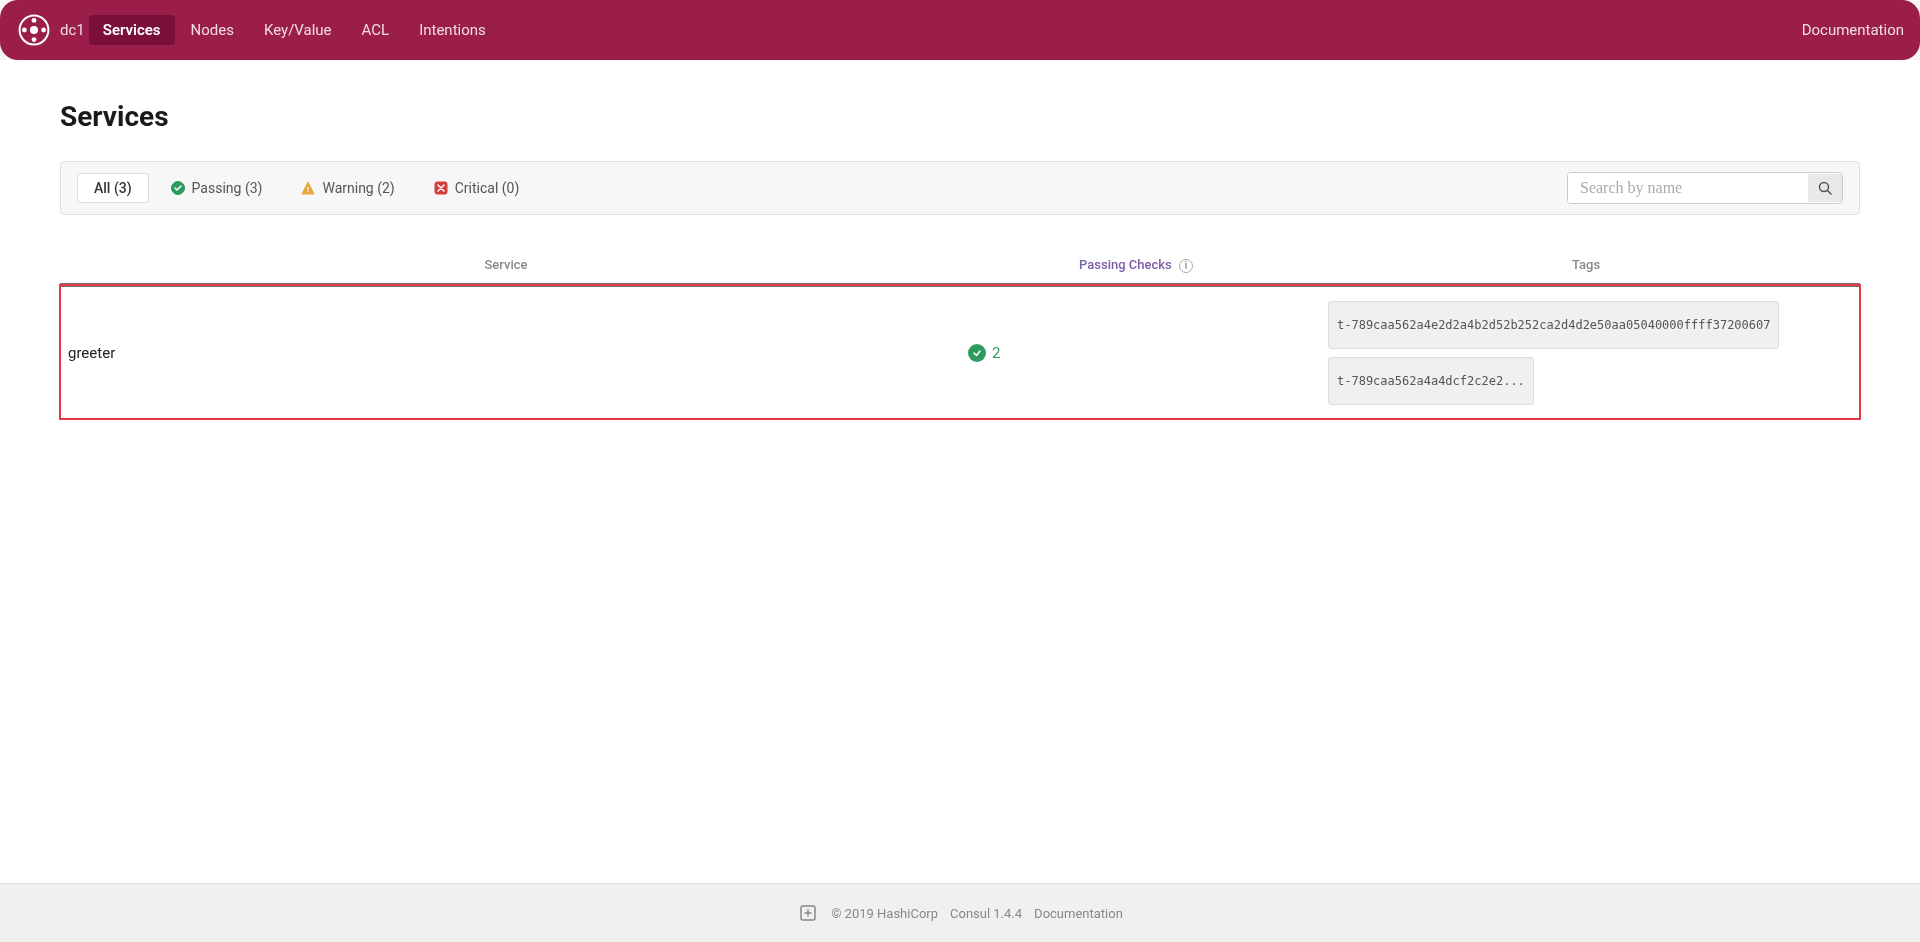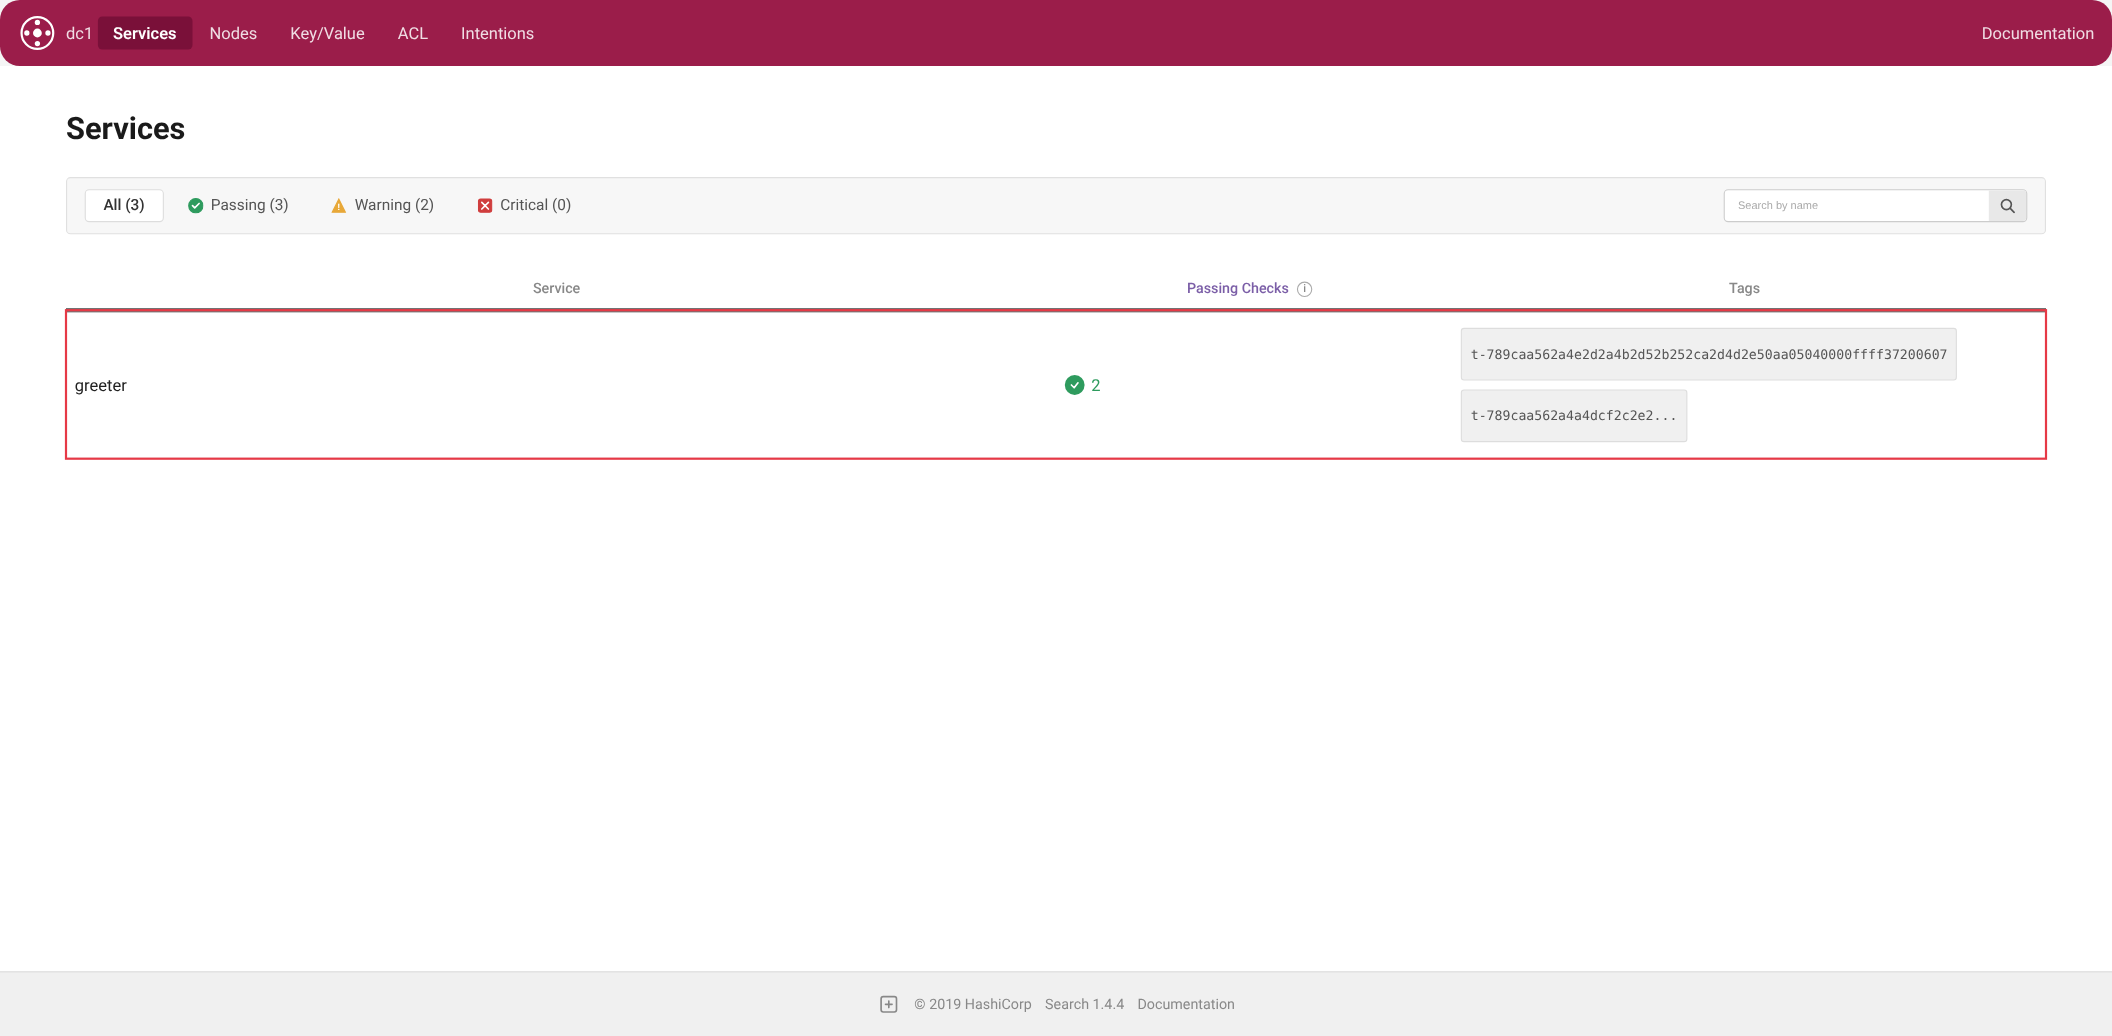"Search by name" .search-input { font-family: none -> Liberation Serif, serif; font-size: 10px -> 16px }
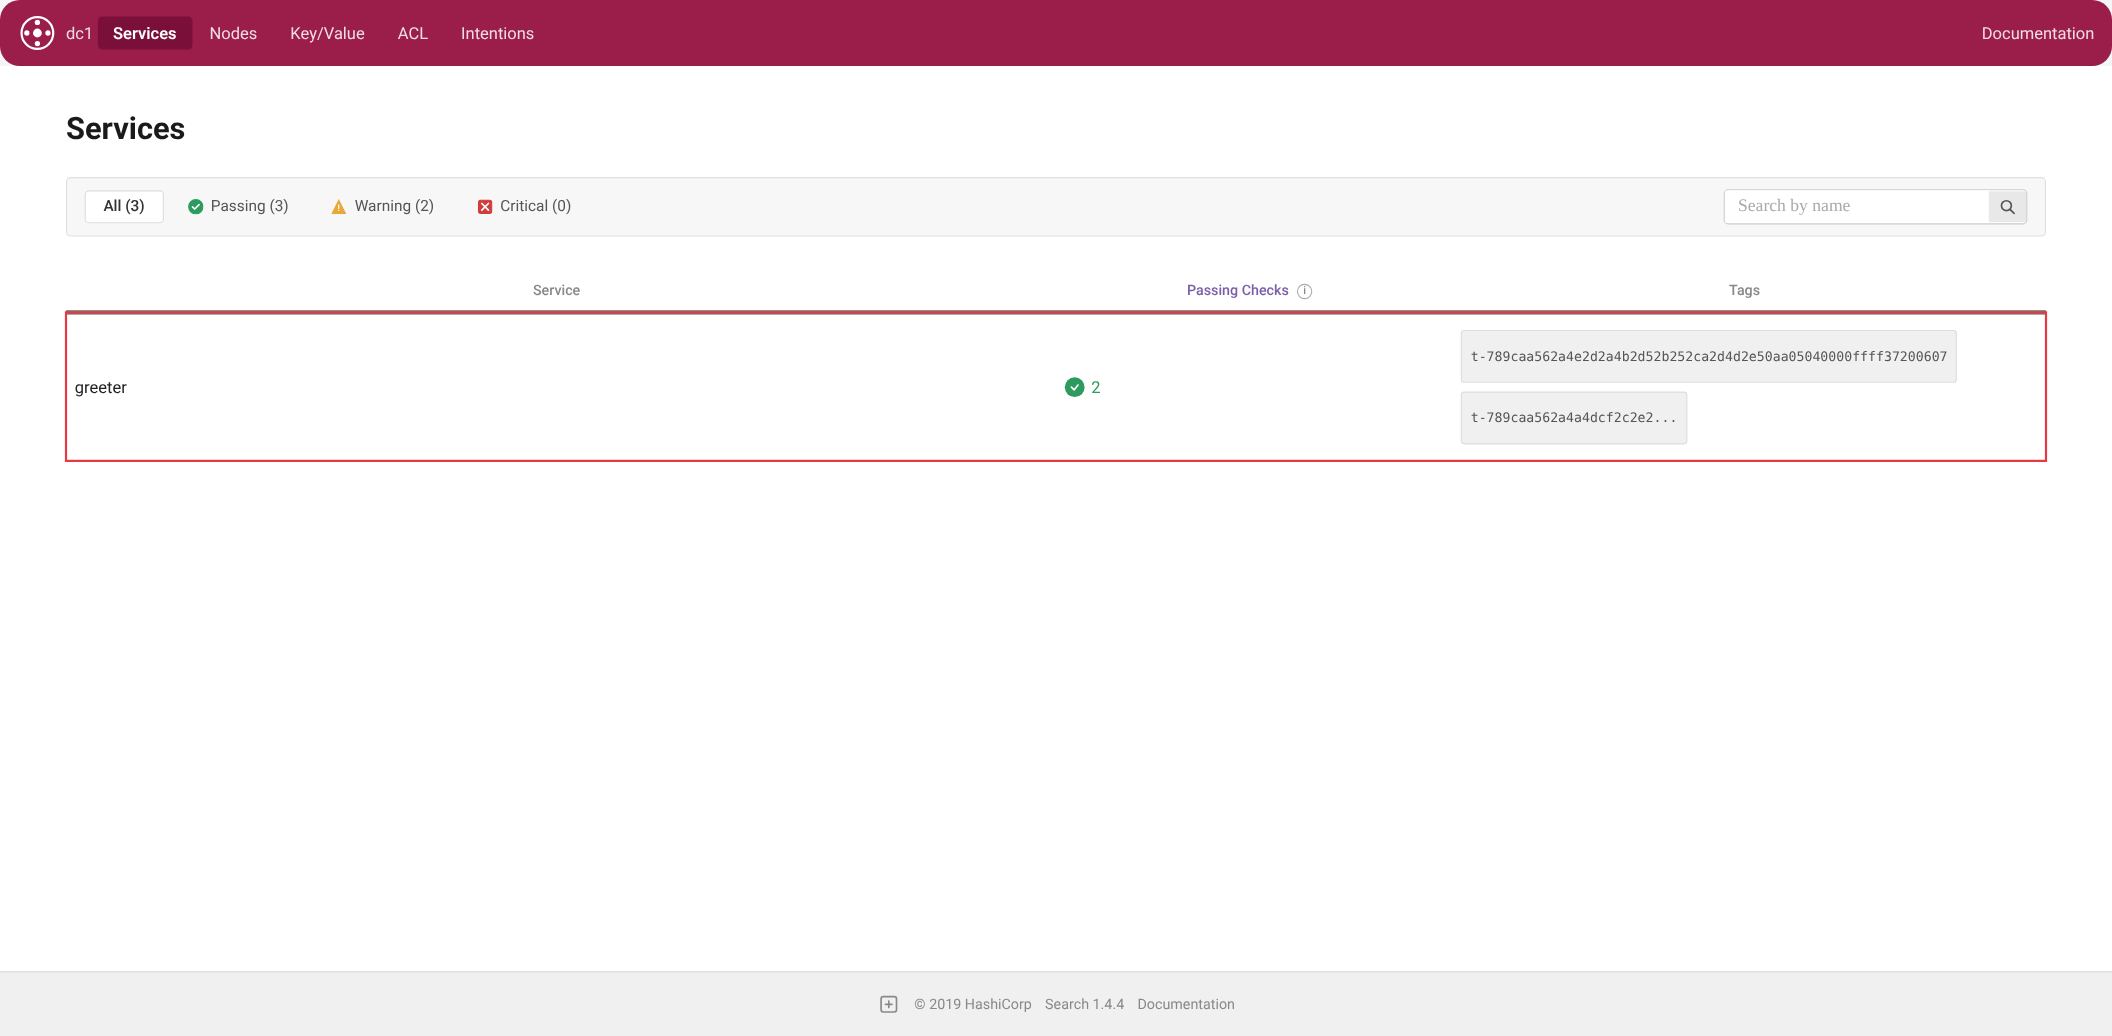"Search 1.4.4" a { text: Search -> Consul }
